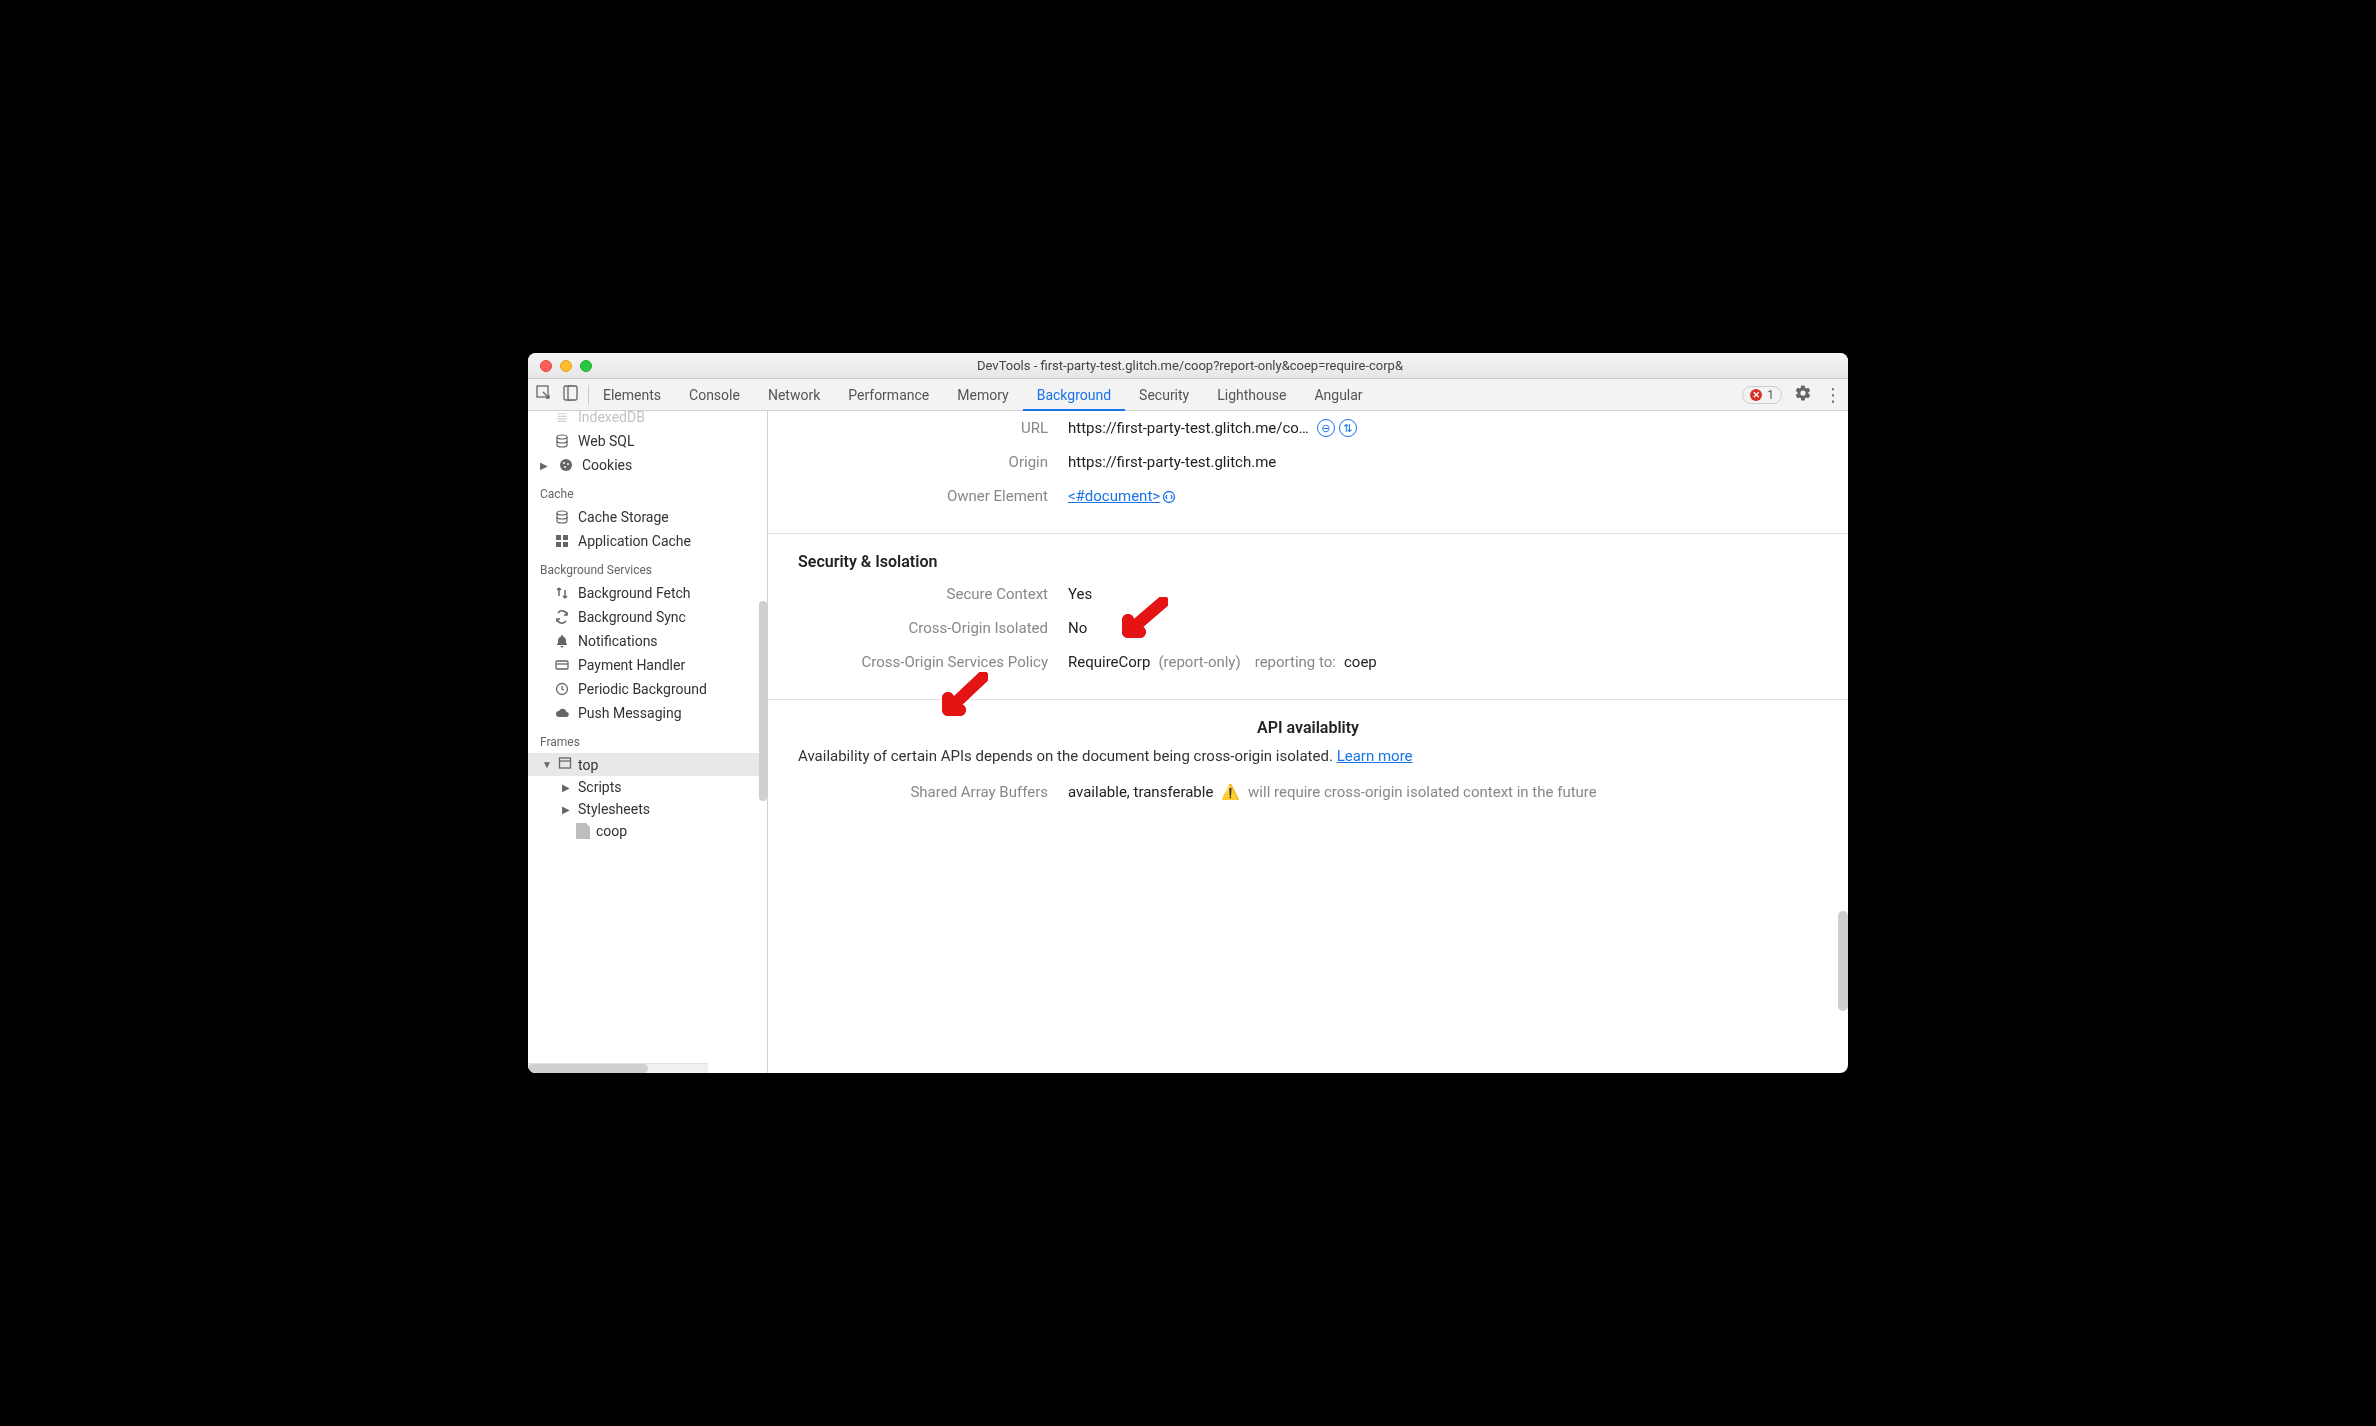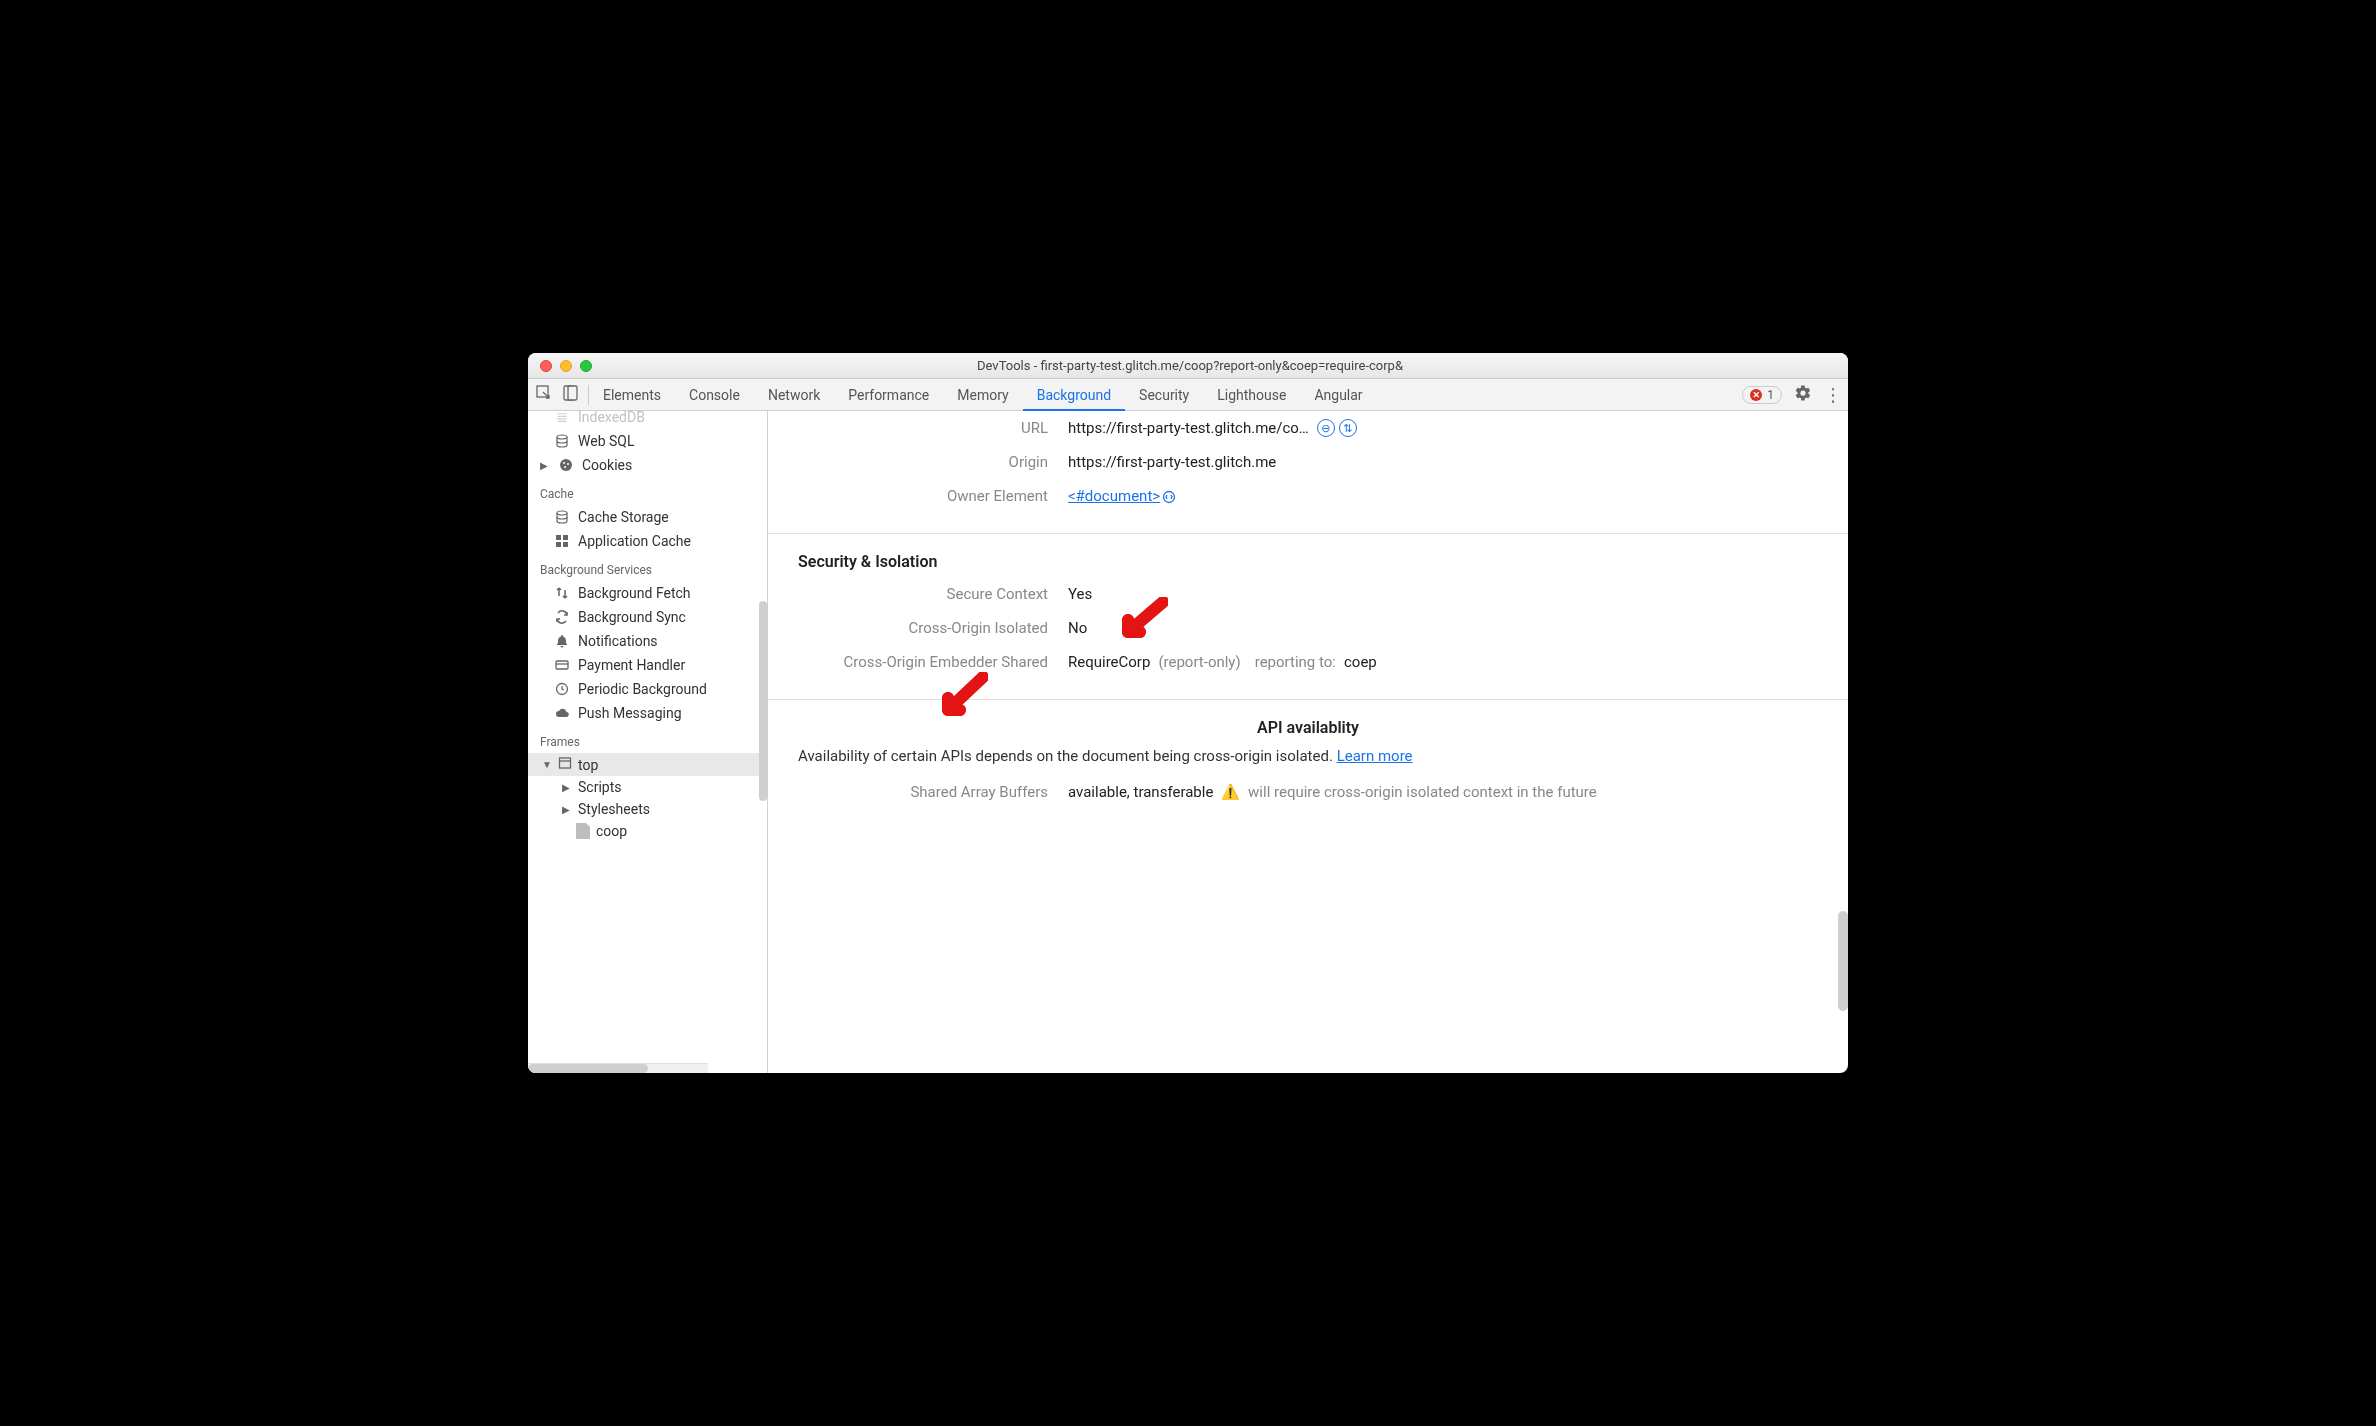"Cross-Origin Embedder Shared" div.record-label { text: Embedder Shared -> Services Policy }
